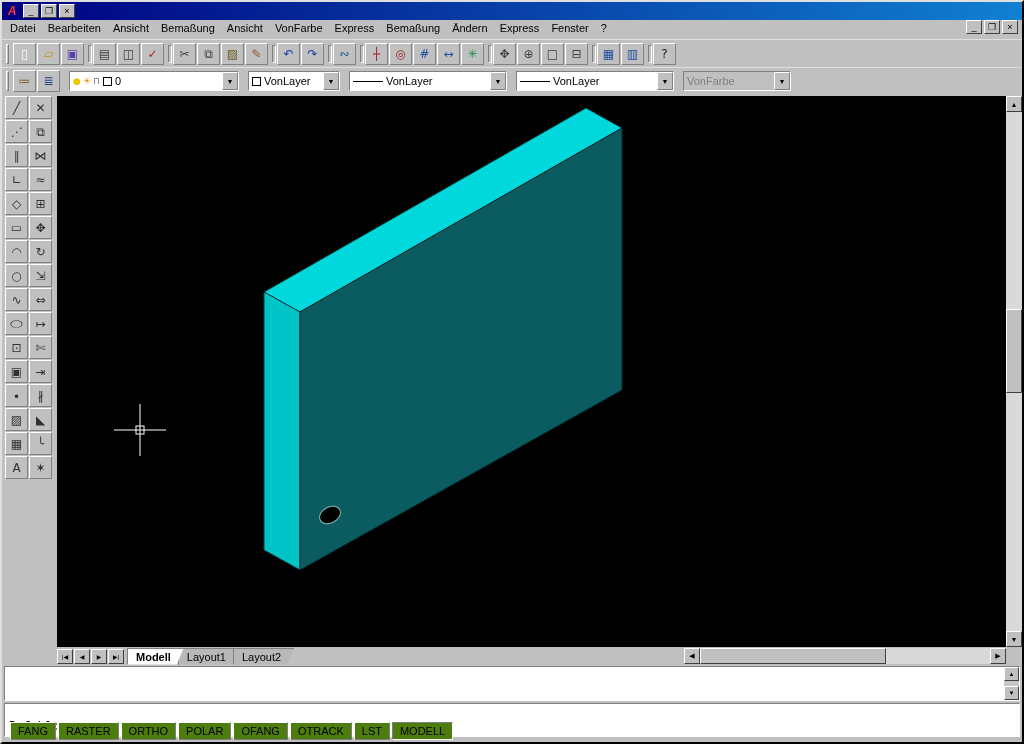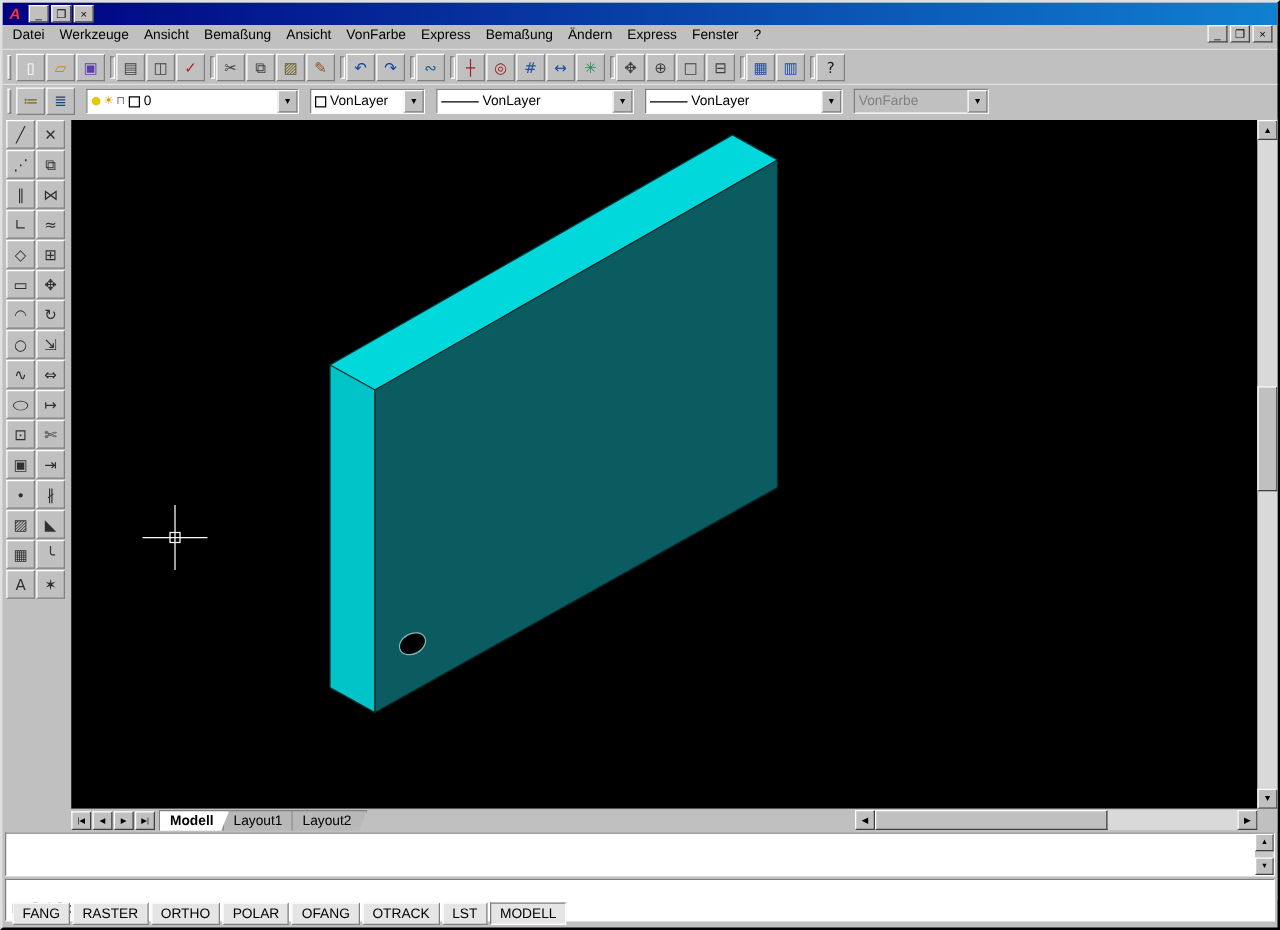"Werkzeuge" span { text: Werkzeuge -> Bearbeiten }
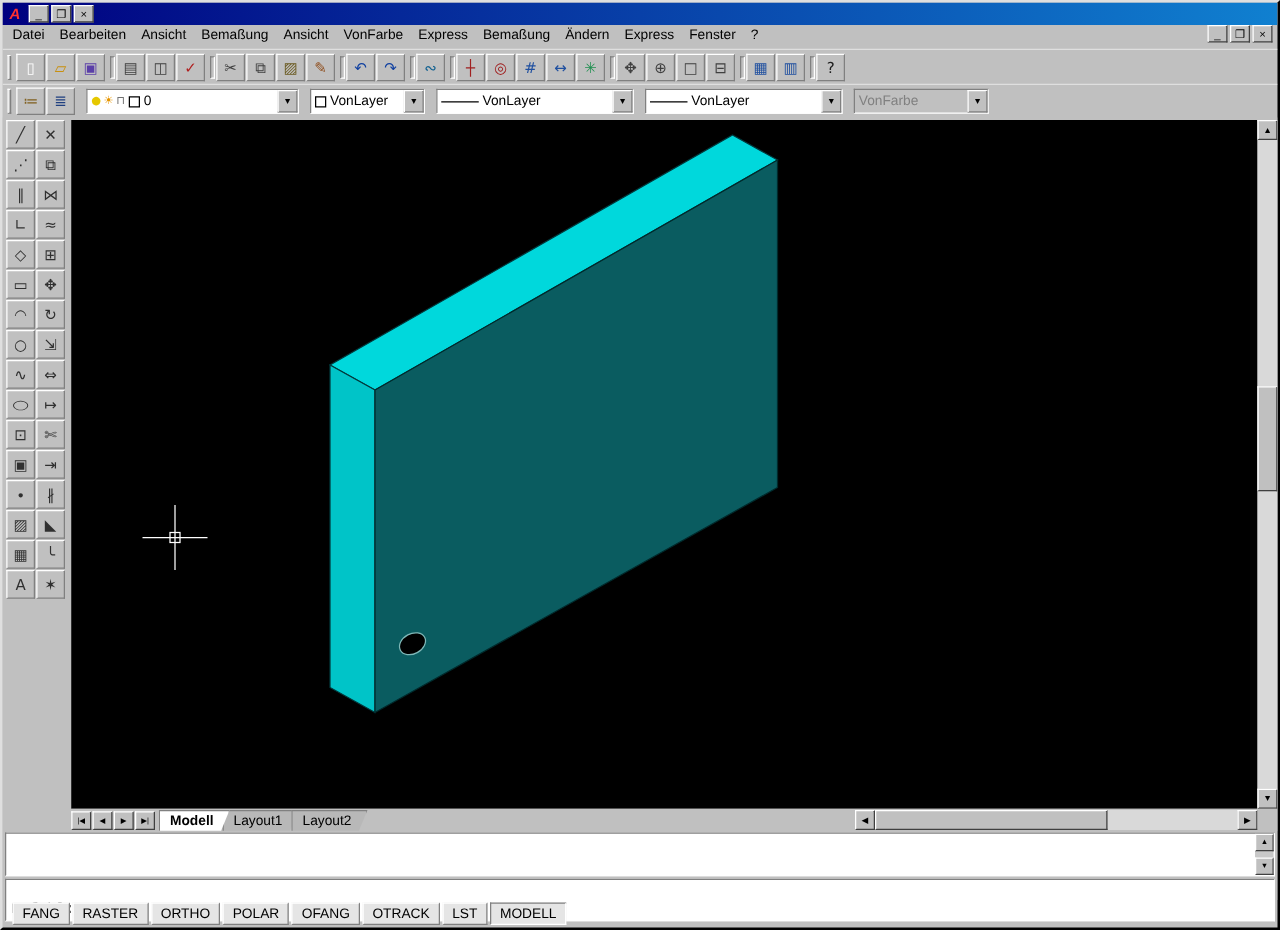"FANG" .toggle { background: #e5e5e5 -> #4d7c0f }
